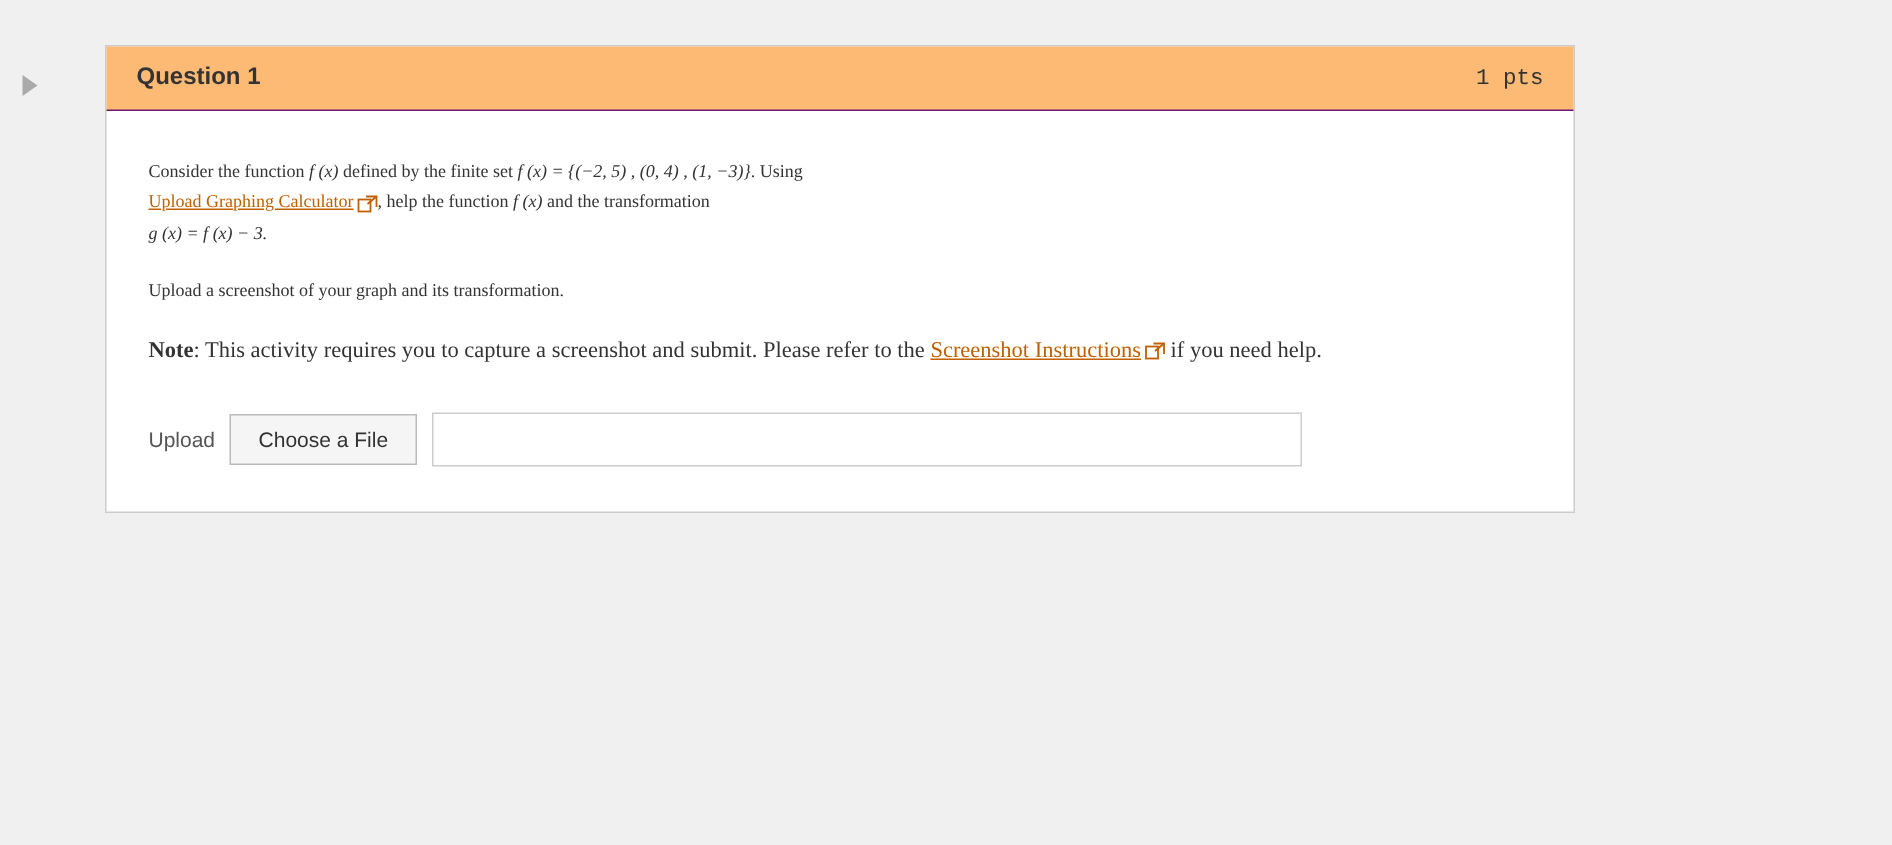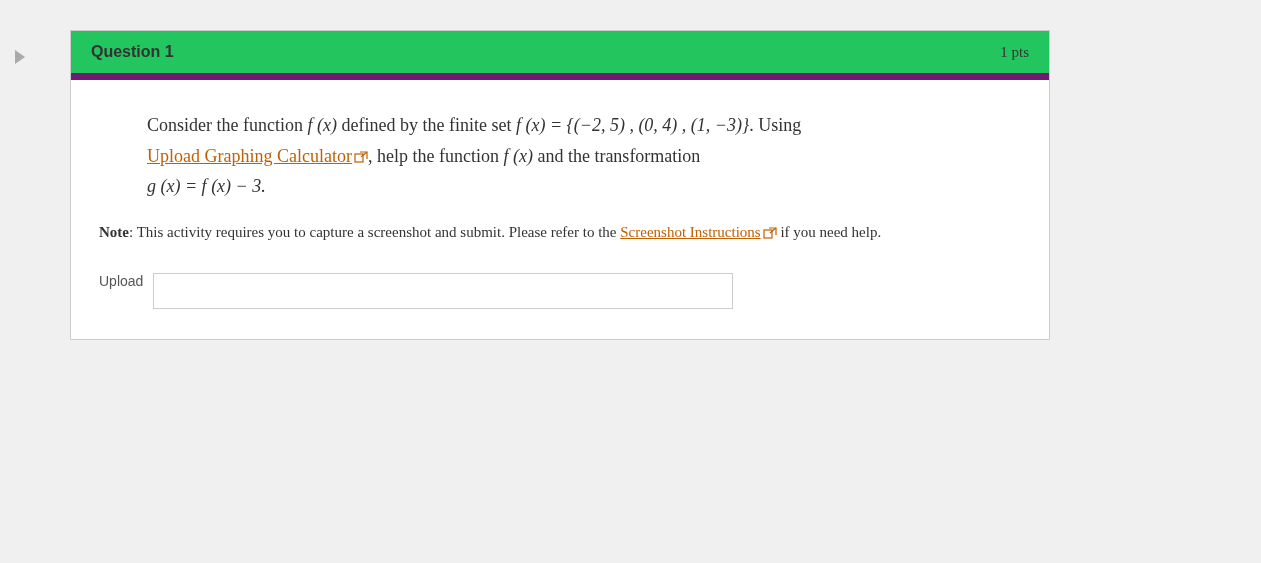"Question 1" .question-header { background: #22c55e -> #fdba74; border-bottom: 7px solid #701a75 -> 1px solid #701a75 }
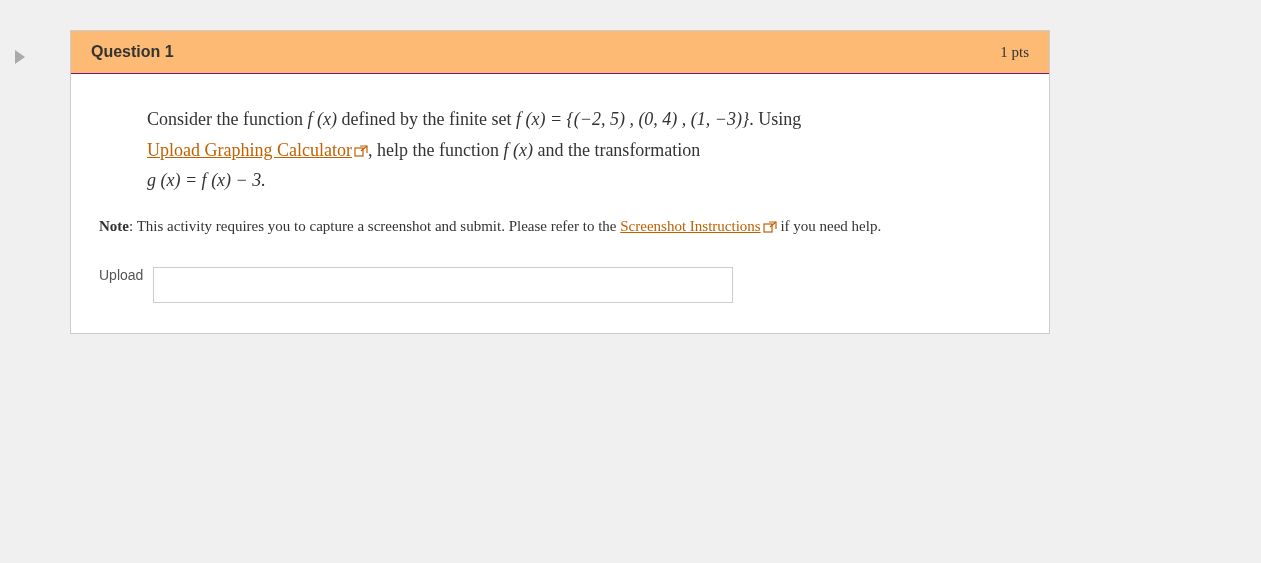"1 pts" .question-points { font-family: Liberation Serif, serif -> Liberation Mono, monospace }
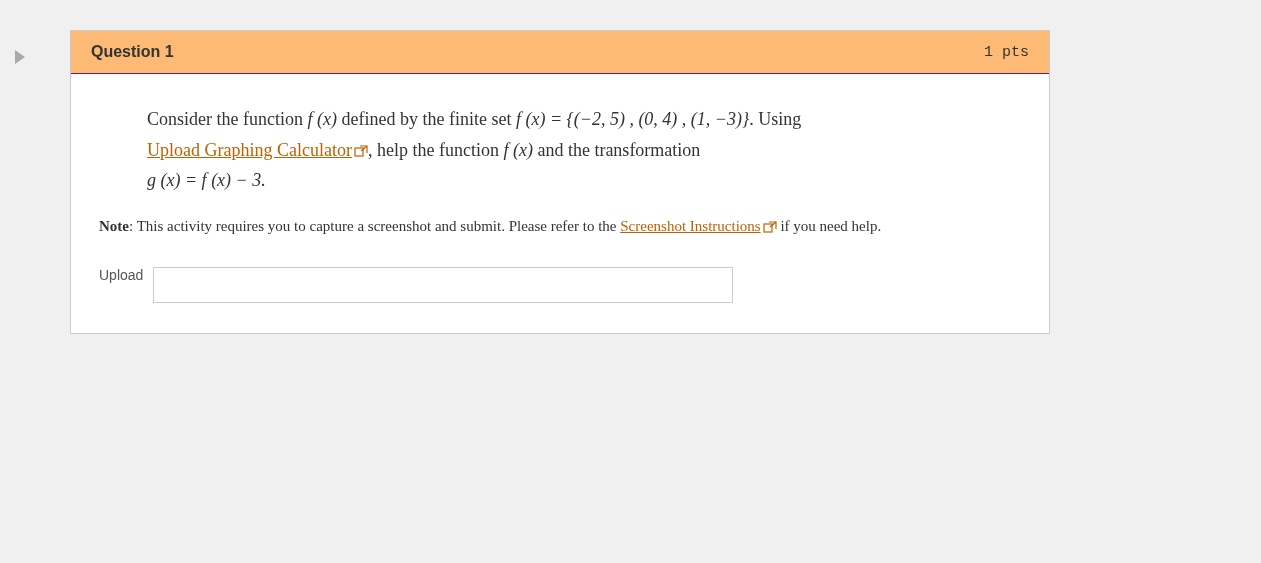"Consider the function f (x)" .question-text { font-size: 18px -> 12px; margin-left: 48px -> none }
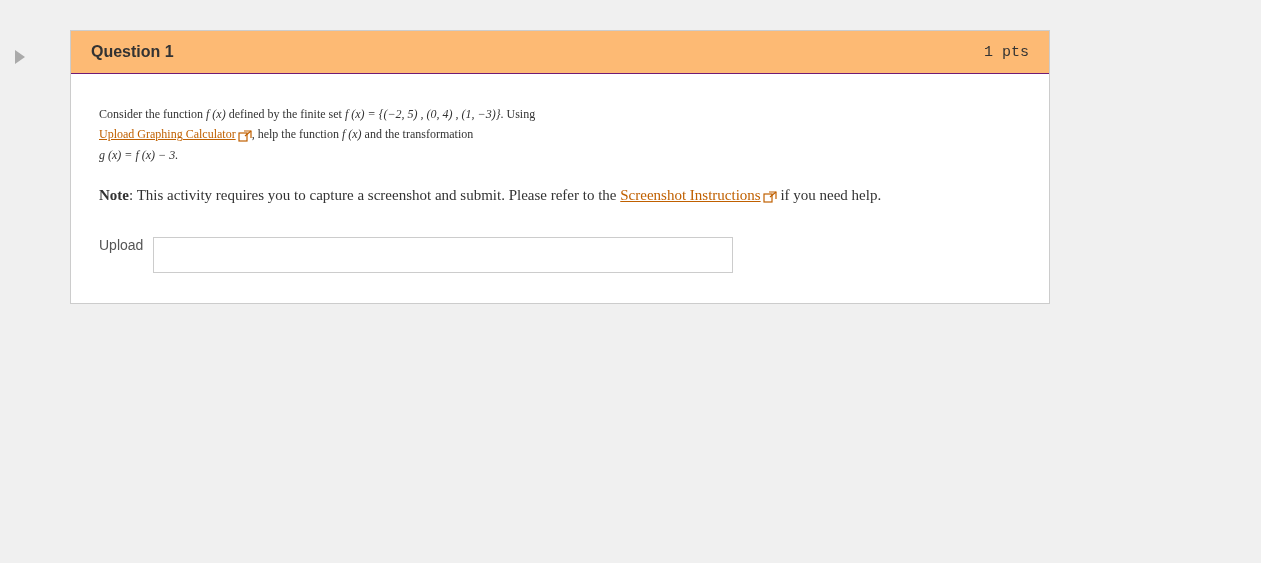"Upload a screenshot of your" p.question-text { html: none -> <p> <span>Upload a screenshot of your graph and its transformation.</span> </p> }
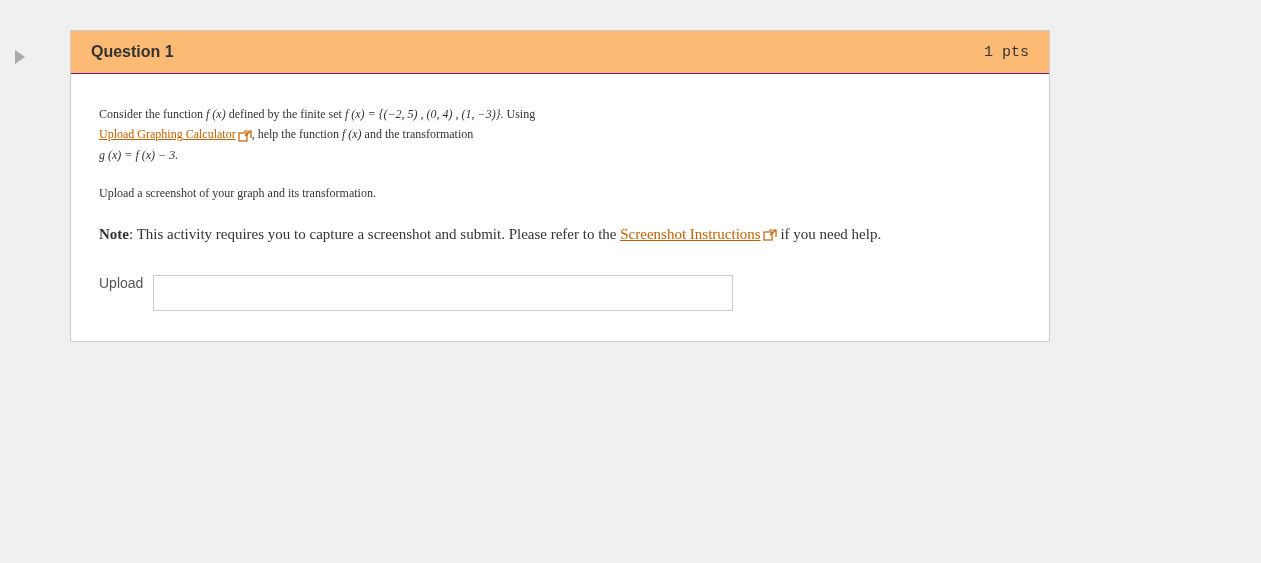"Upload" .upload-section { align-items: flex-start -> center }
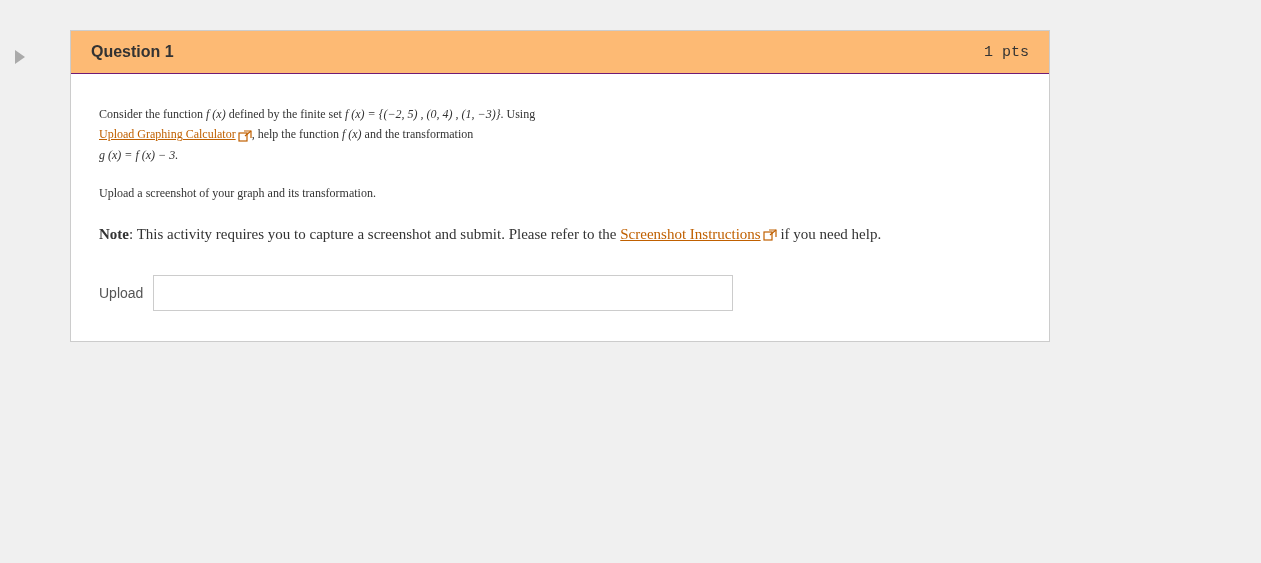"Choose a File" button.choose-file-btn { html: none -> <button>Choose a File</button> }
